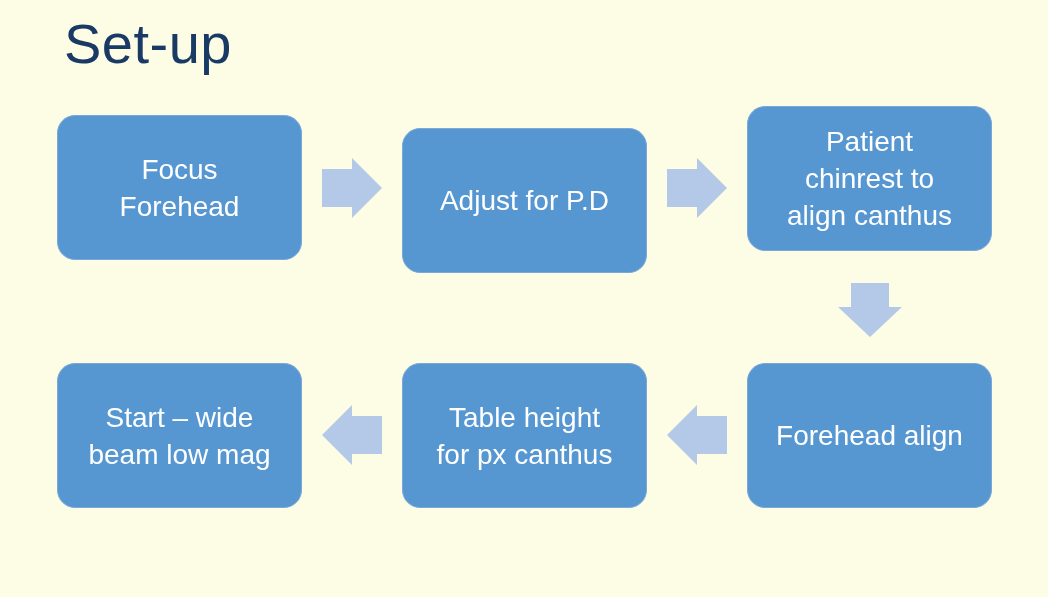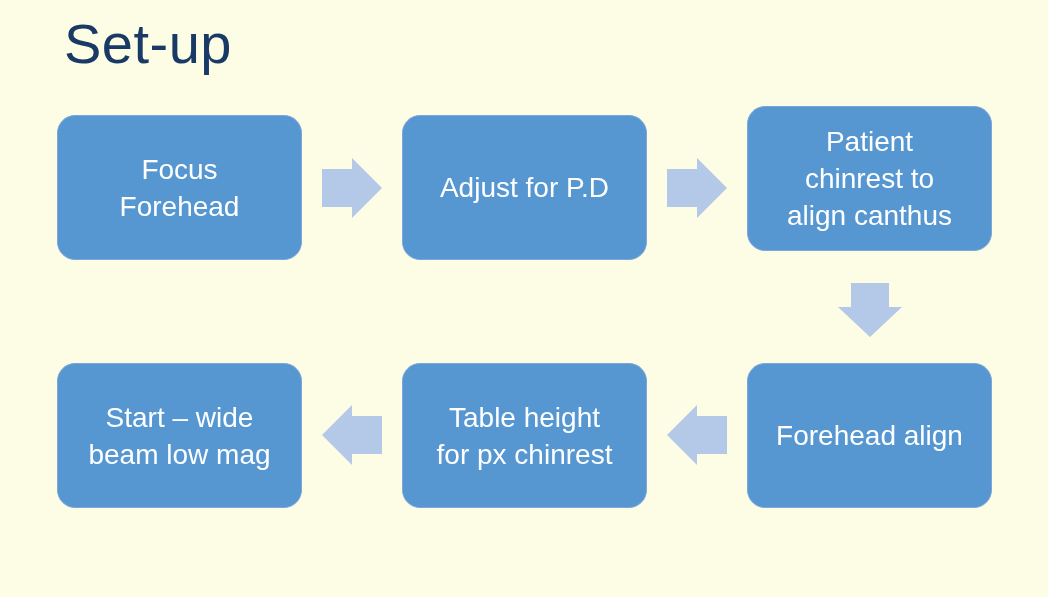"Adjust for P.D" .b2 { top: 115px -> 128px }
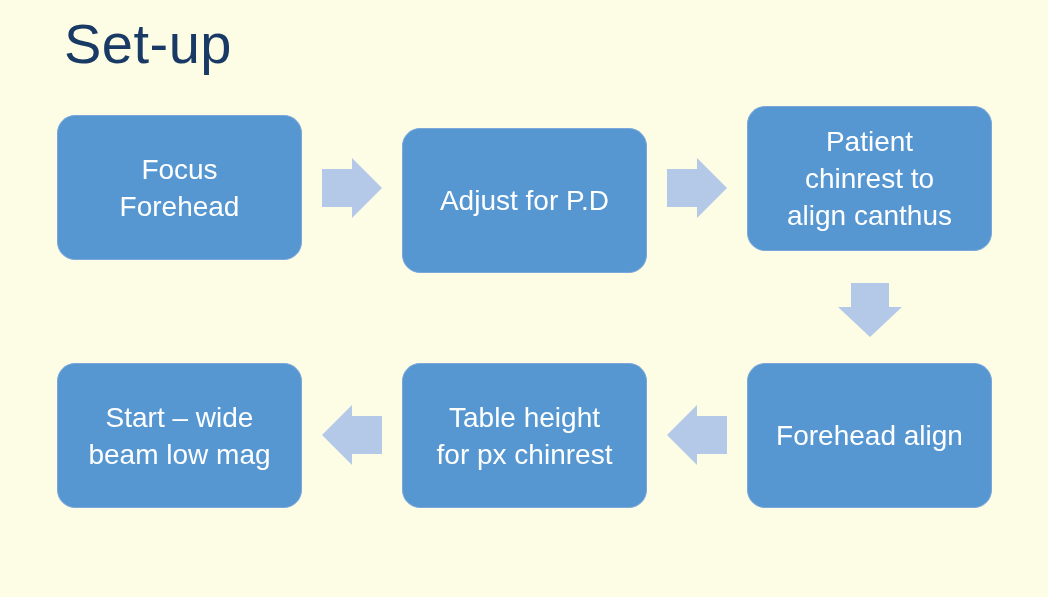"Table height" div.box { text: chinrest -> canthus }
